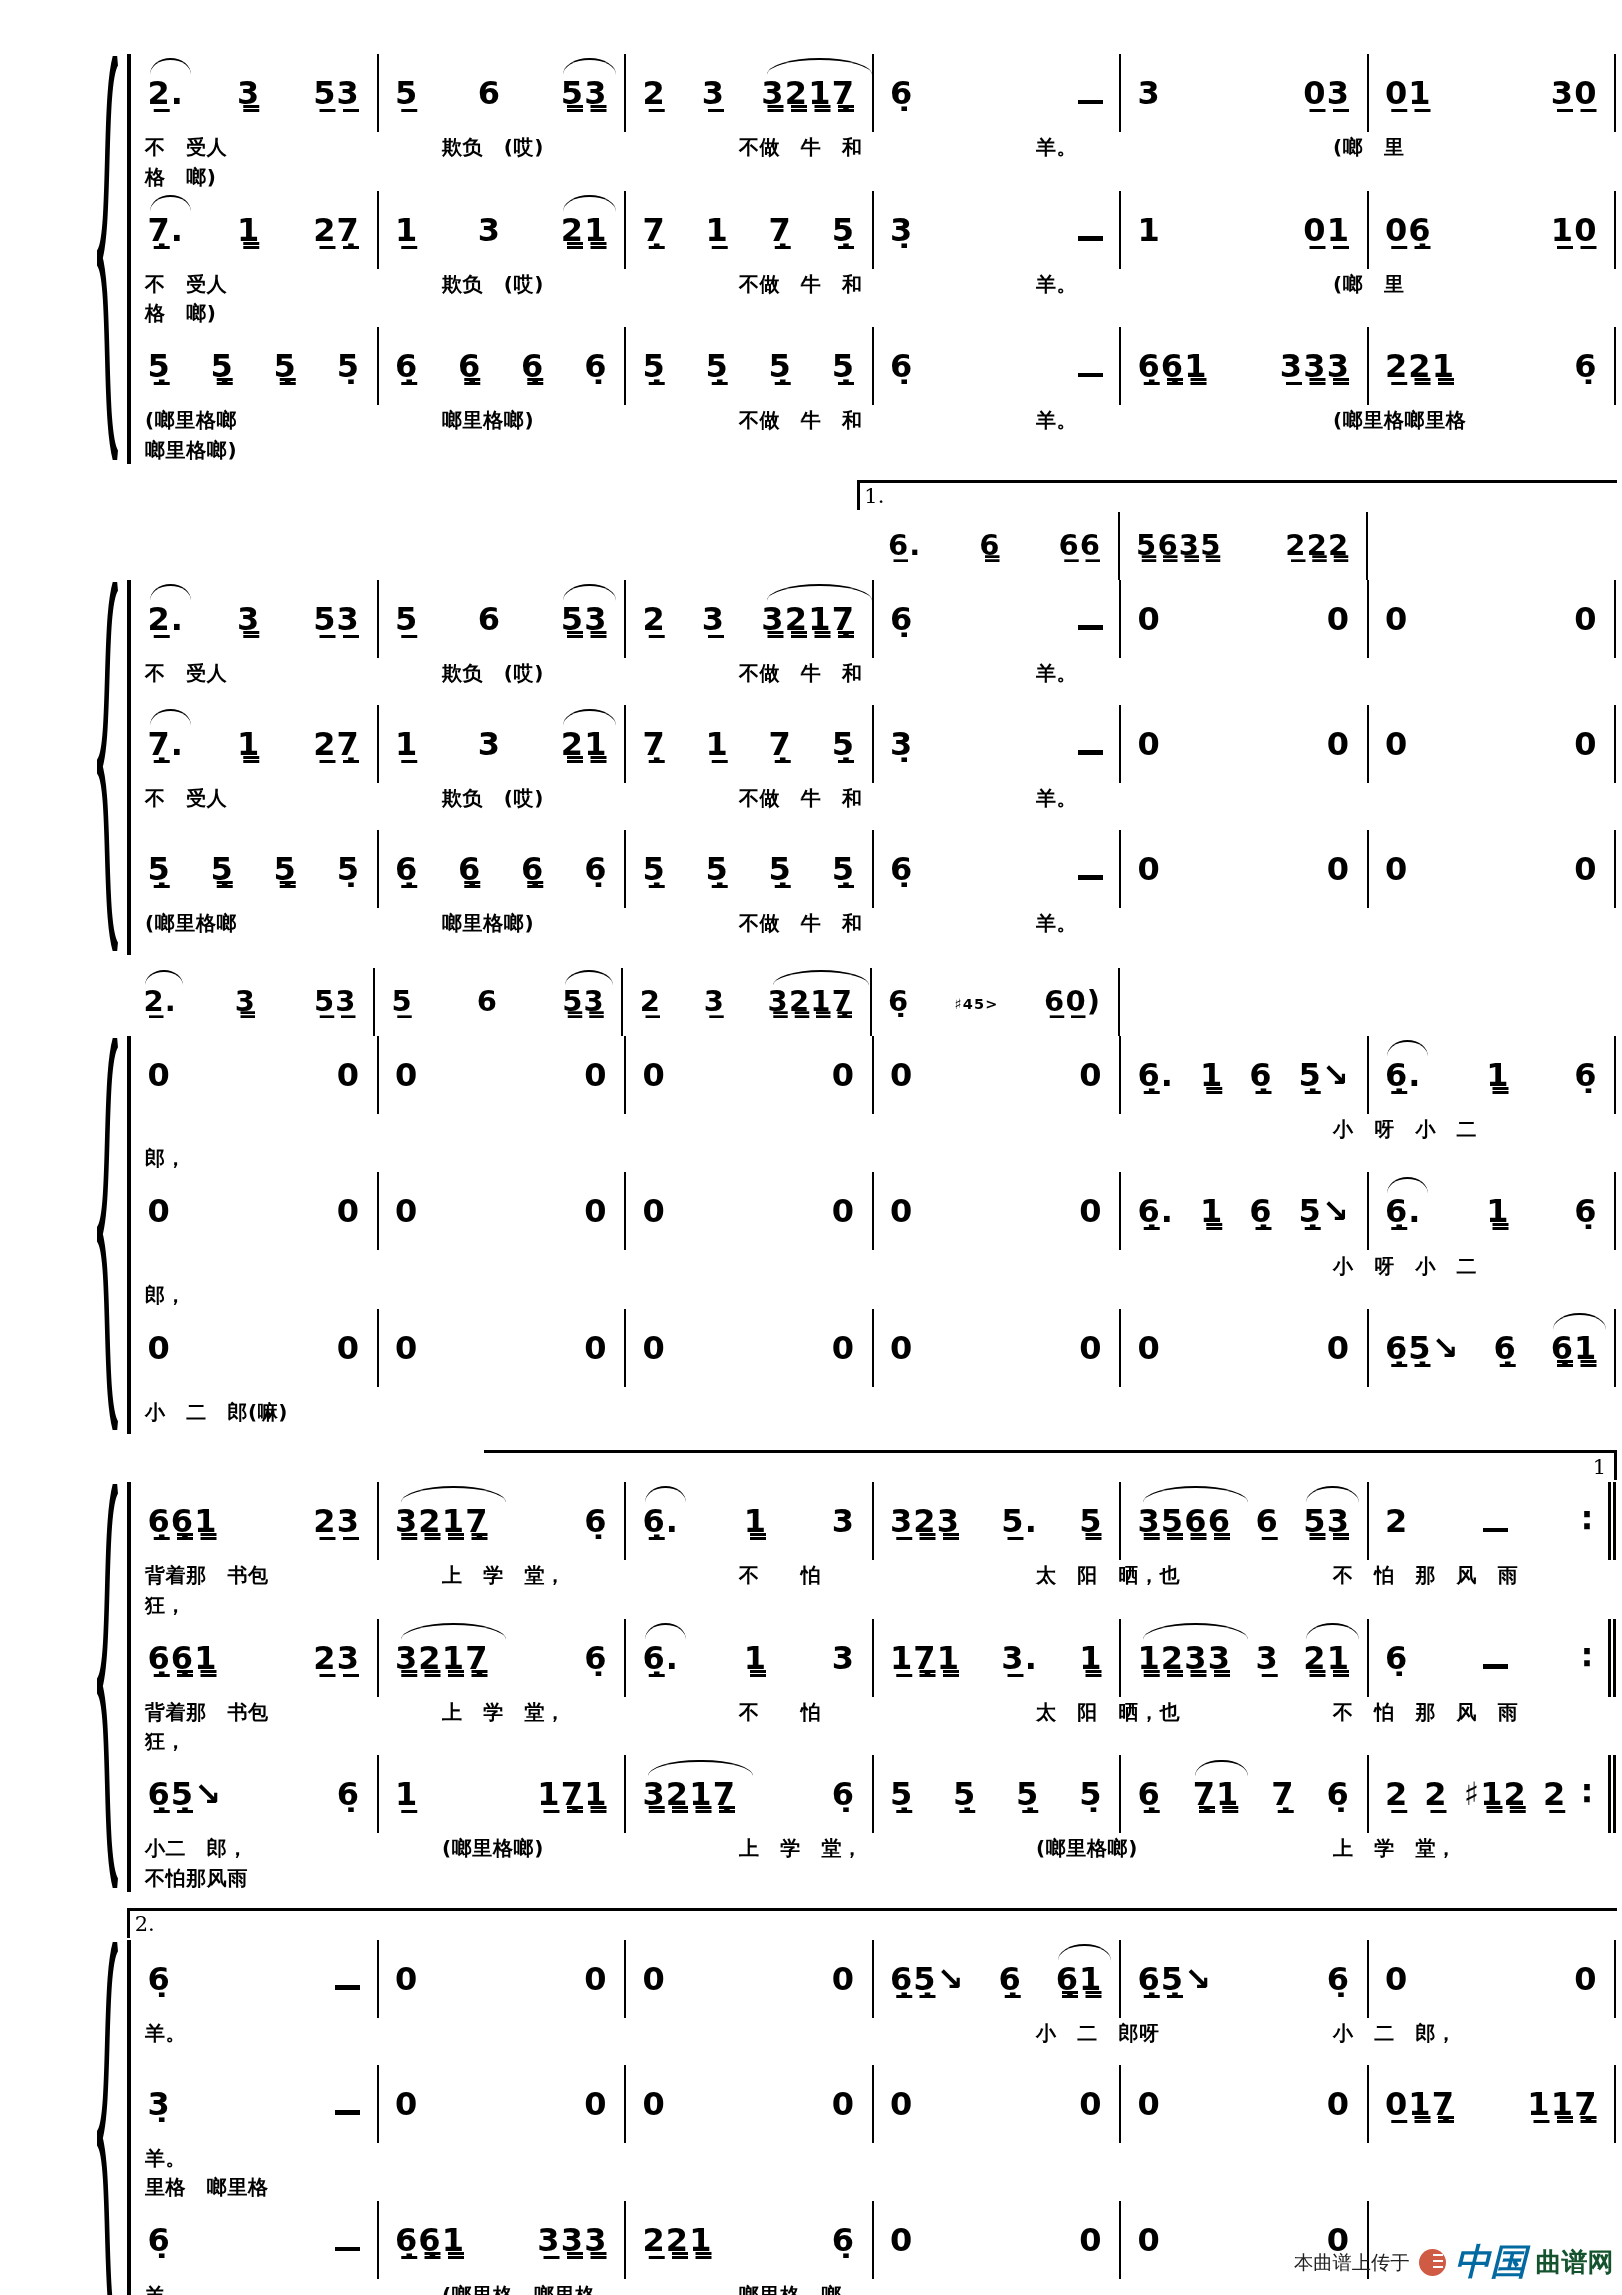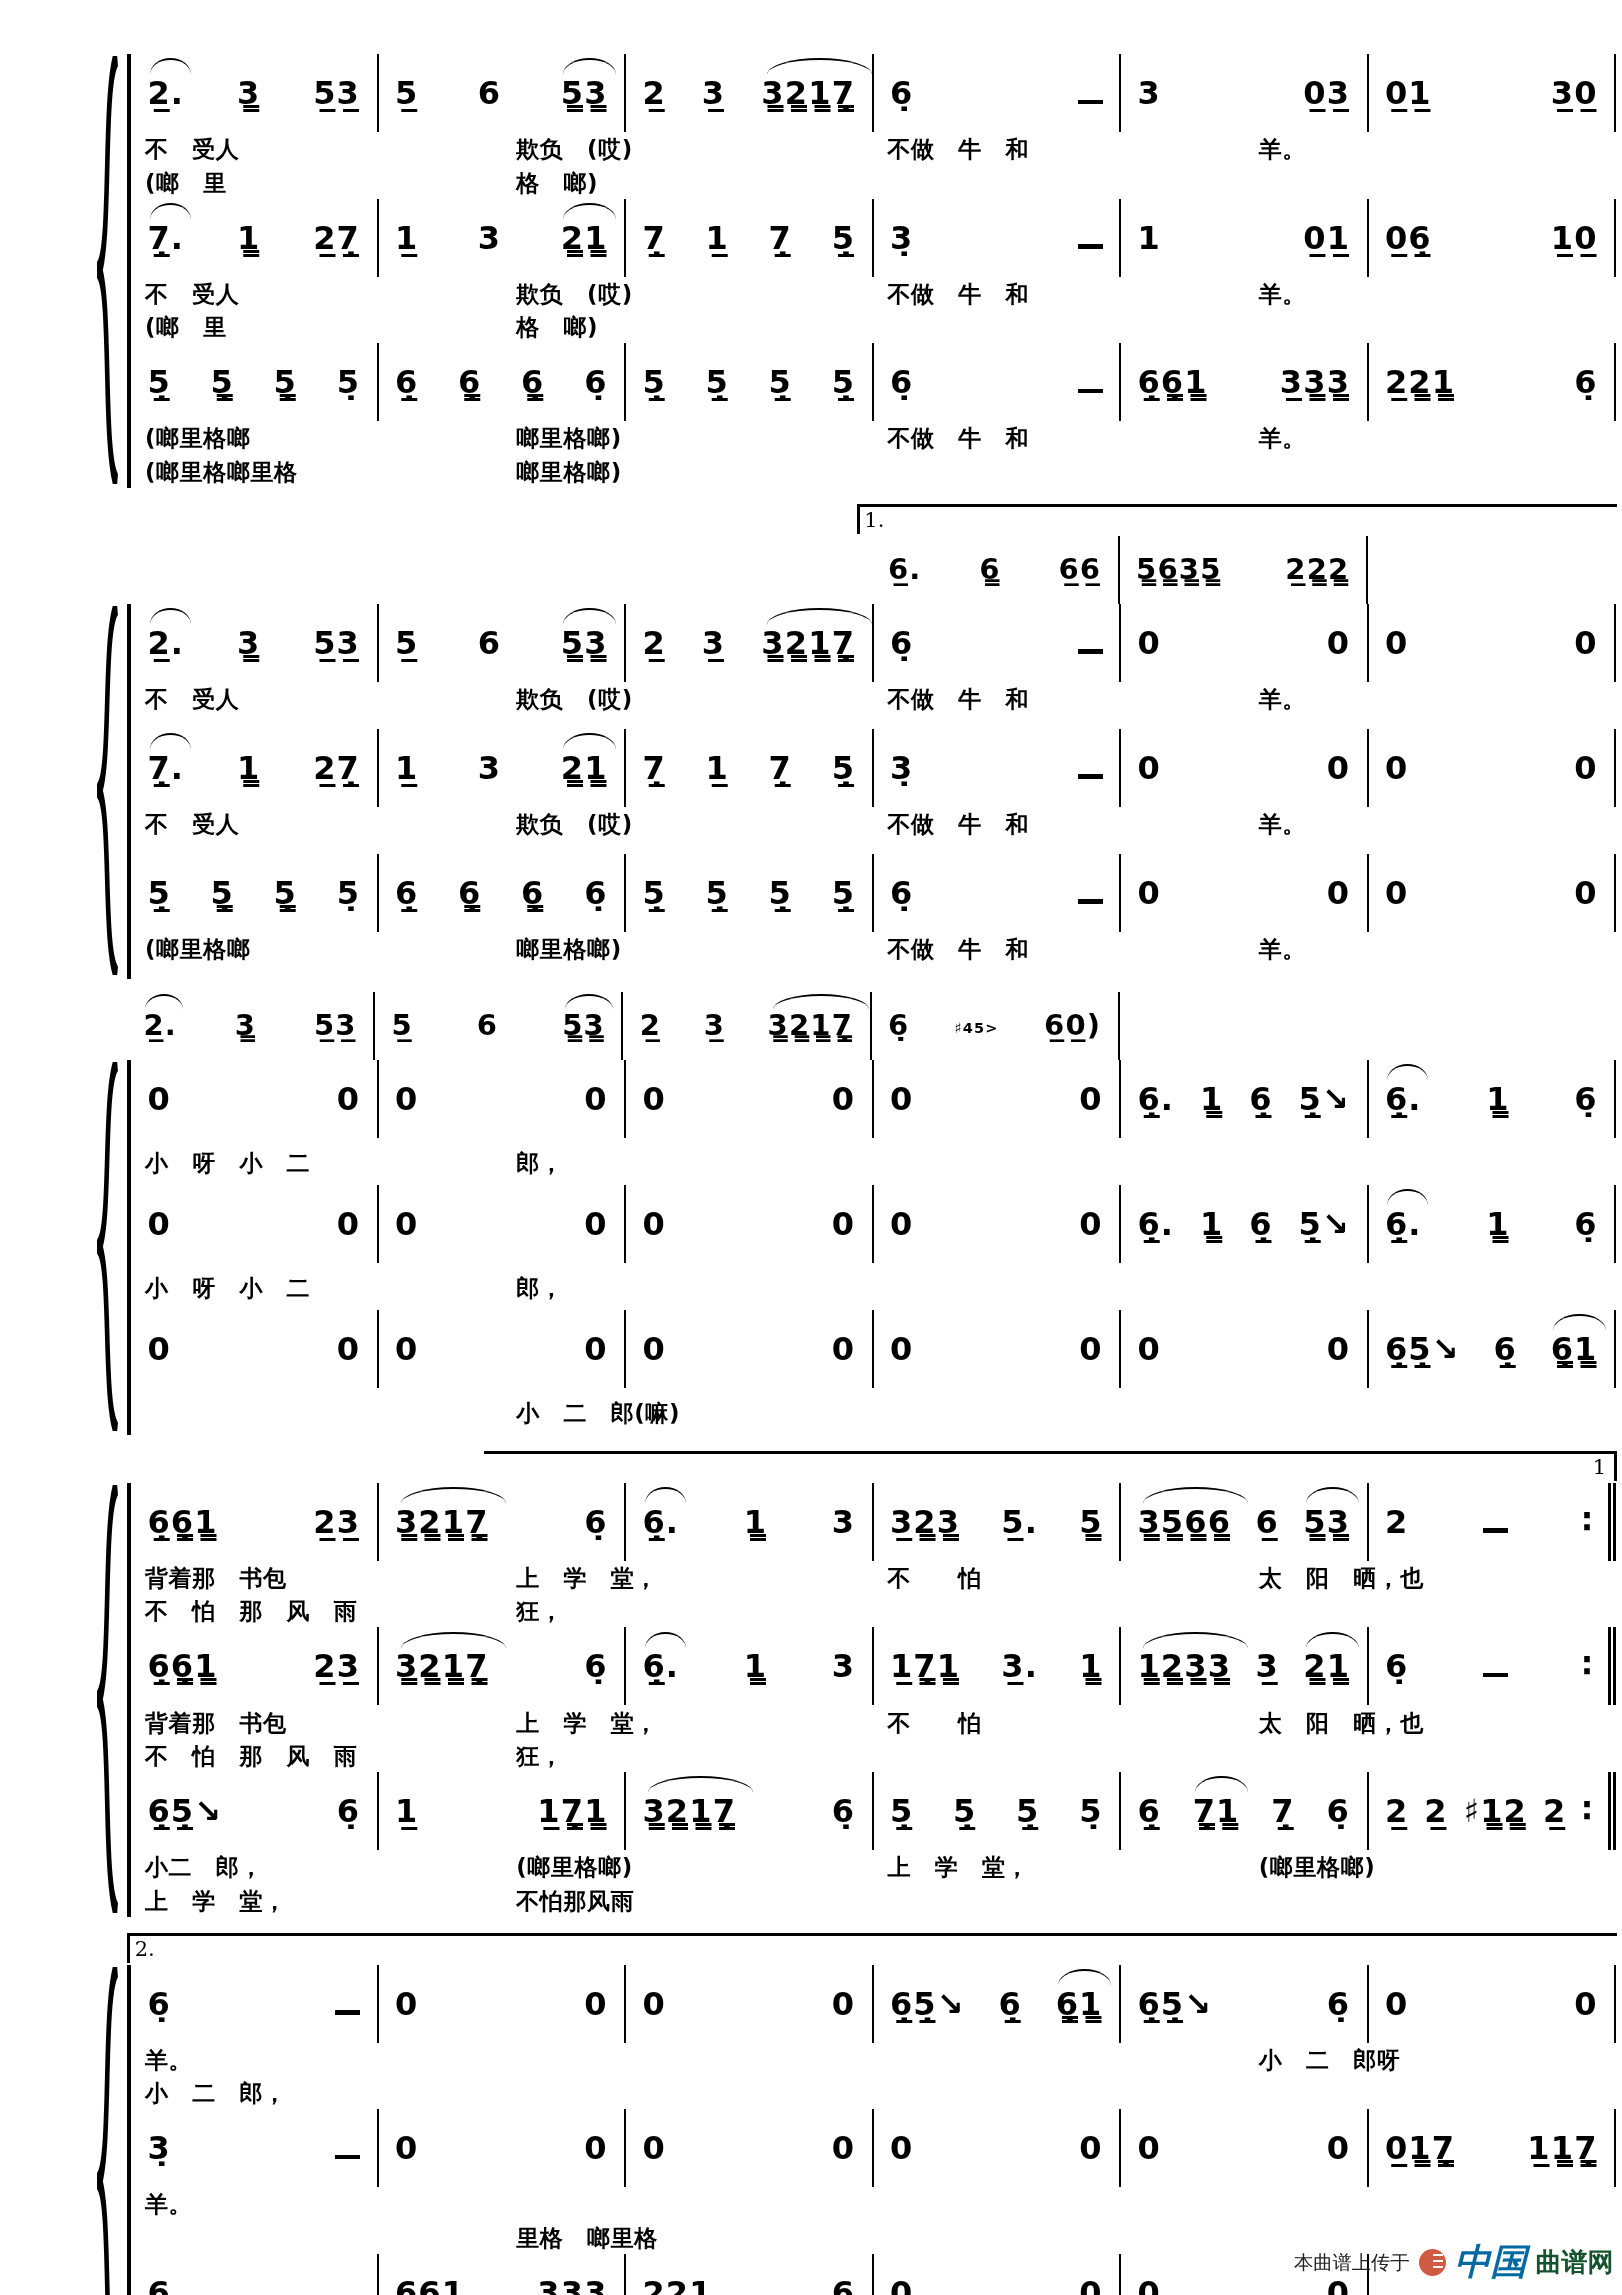"不 受人" .l-row { font-size: 23px -> 20px; grid-template-columns: repeat(4,1fr) -> repeat(5,1fr) }
